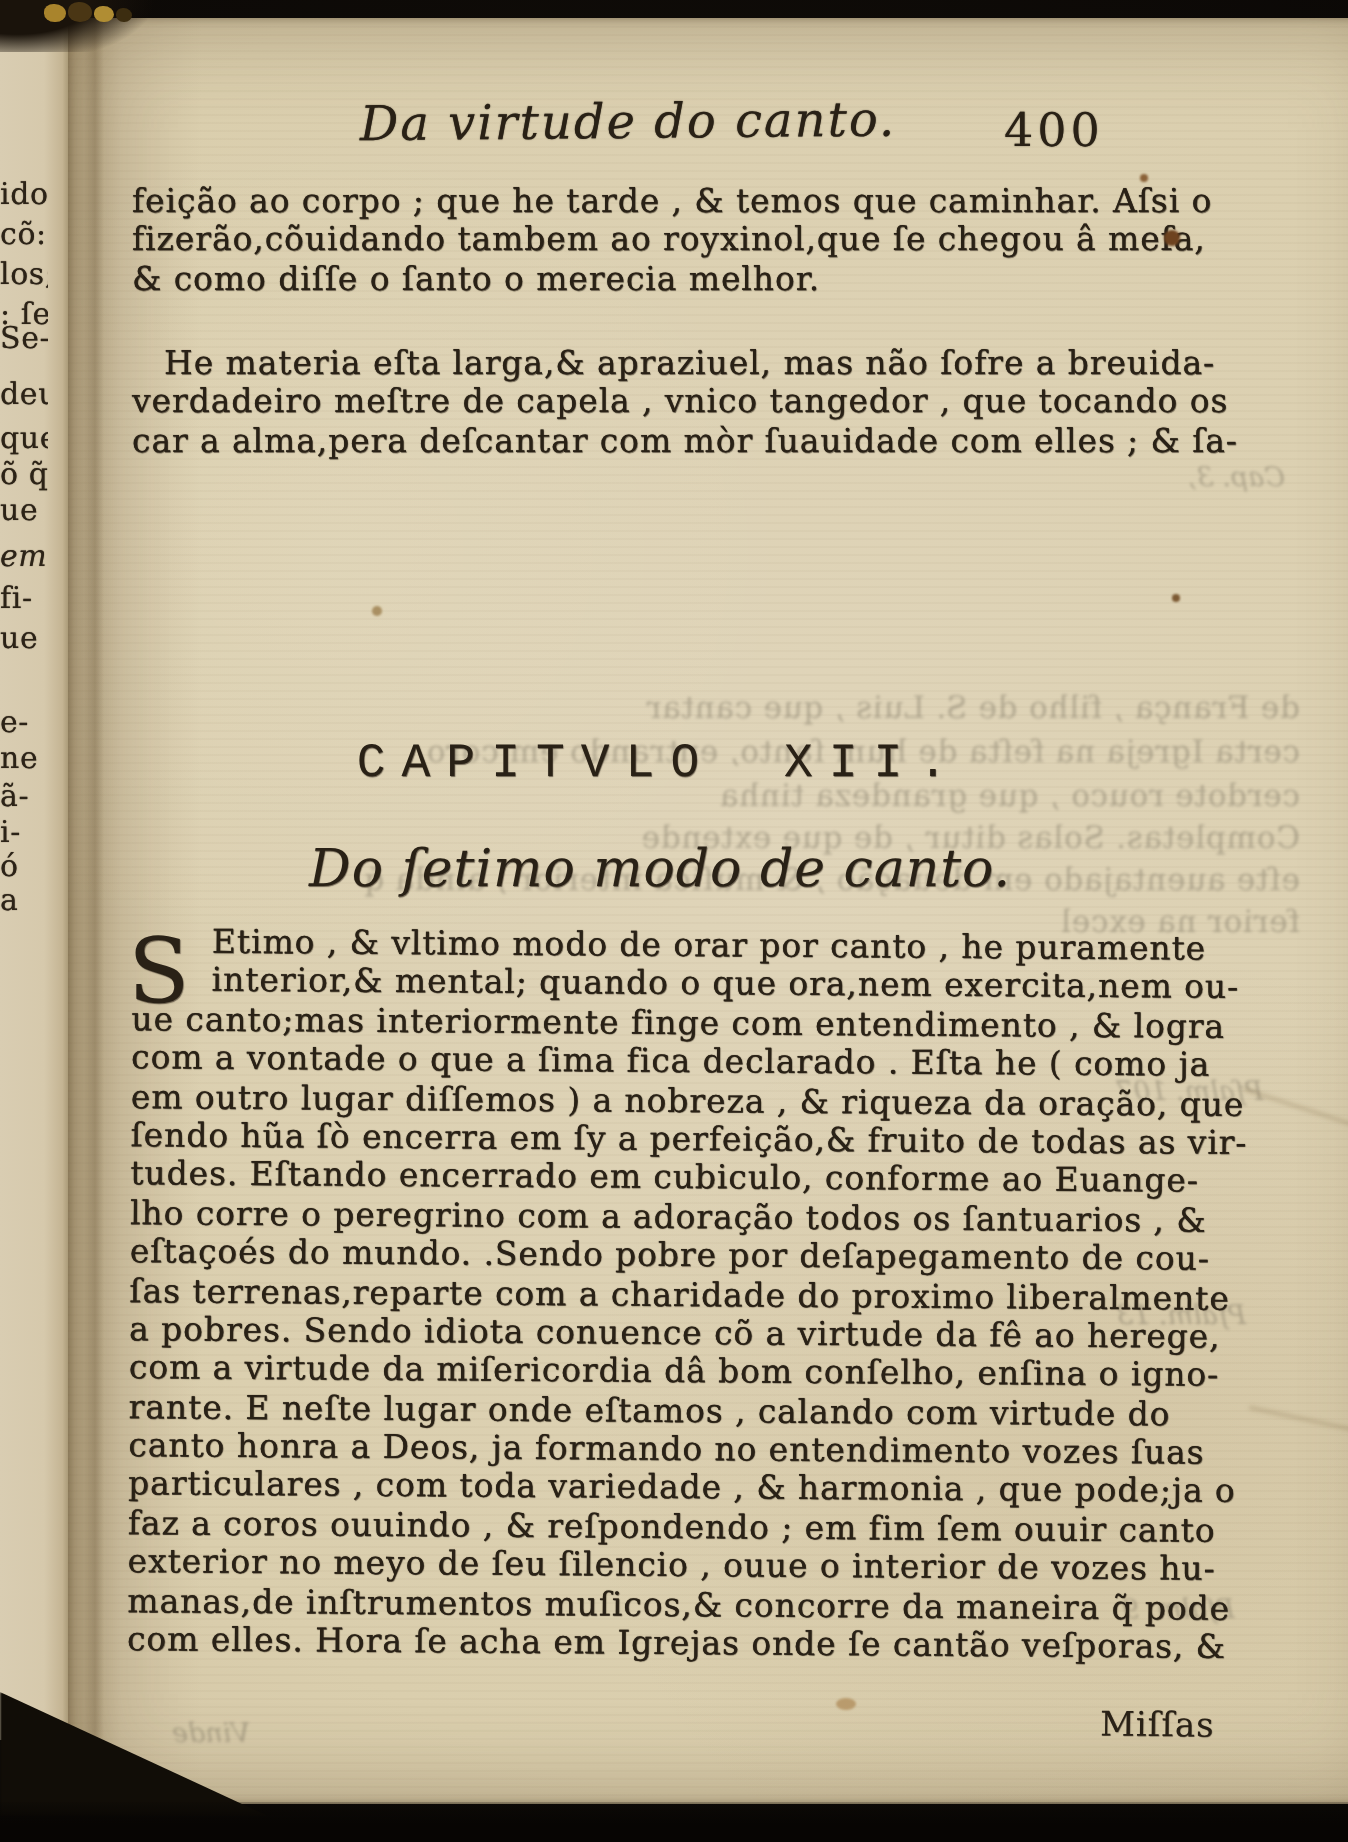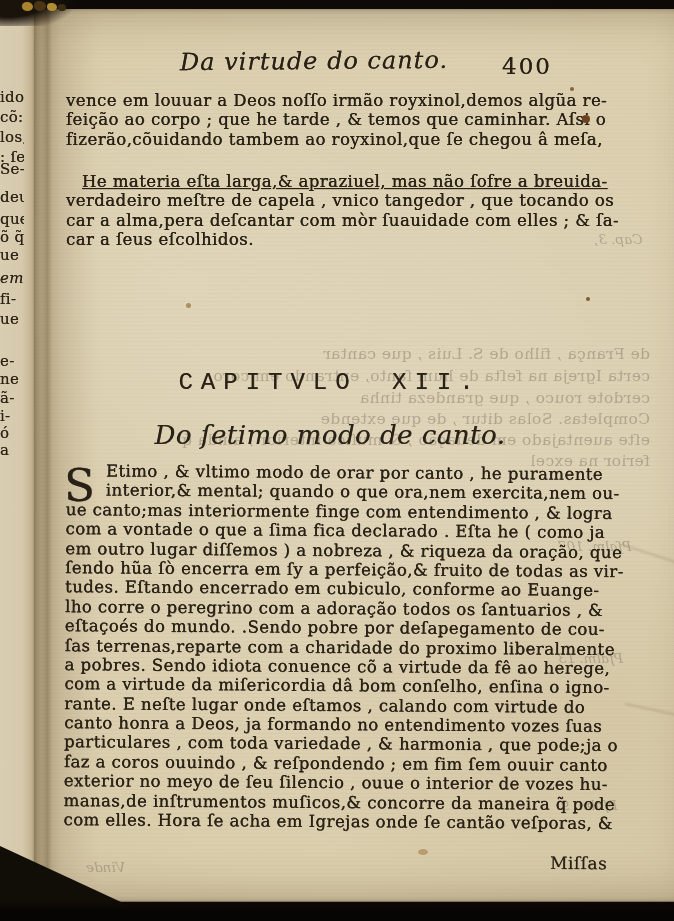"vence em louuar a Deos" div.tline { html: <div>vence em louuar a Deos noſſo irmão royxinol,demos algũa re-</div> -> none }
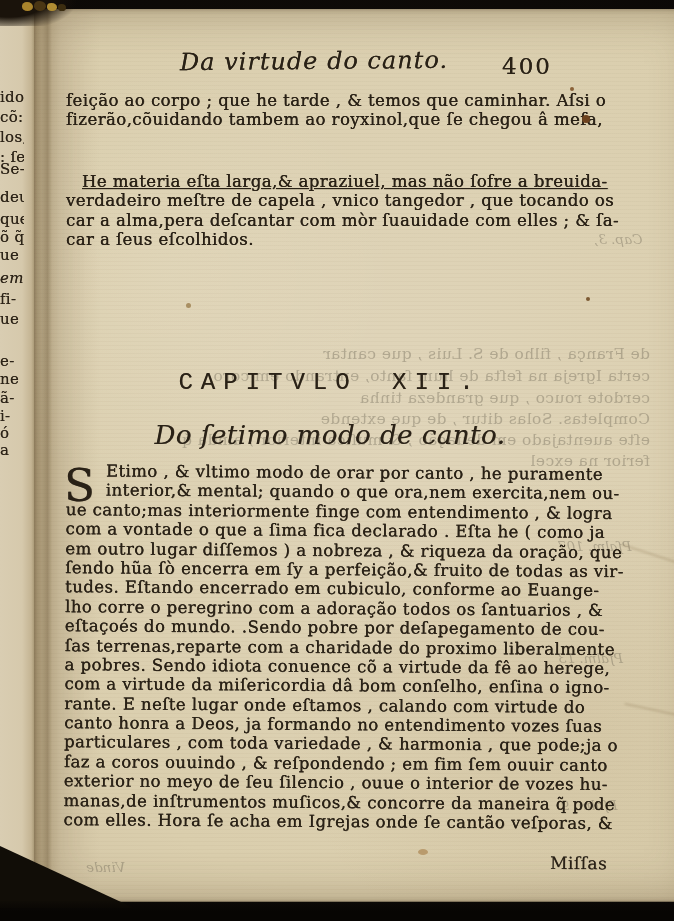"& como diſſe o ſanto" div.tline { html: none -> <div>&amp; como diſſe o ſanto o merecia melhor.</div> }
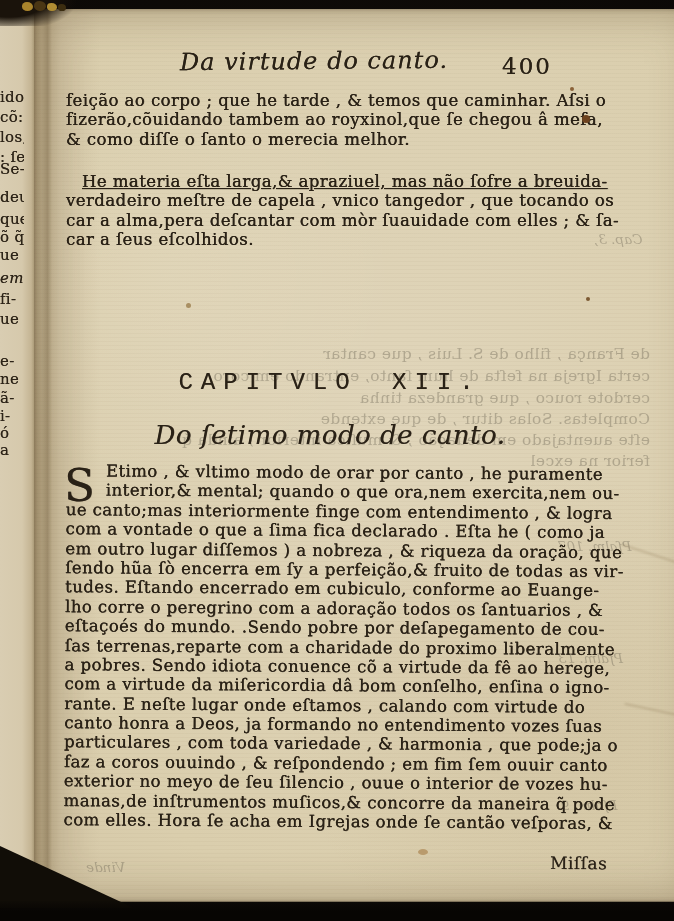"He materia eſta larga,& apraziuel," .p2 .tline:first-child { text-decoration: underline -> none }
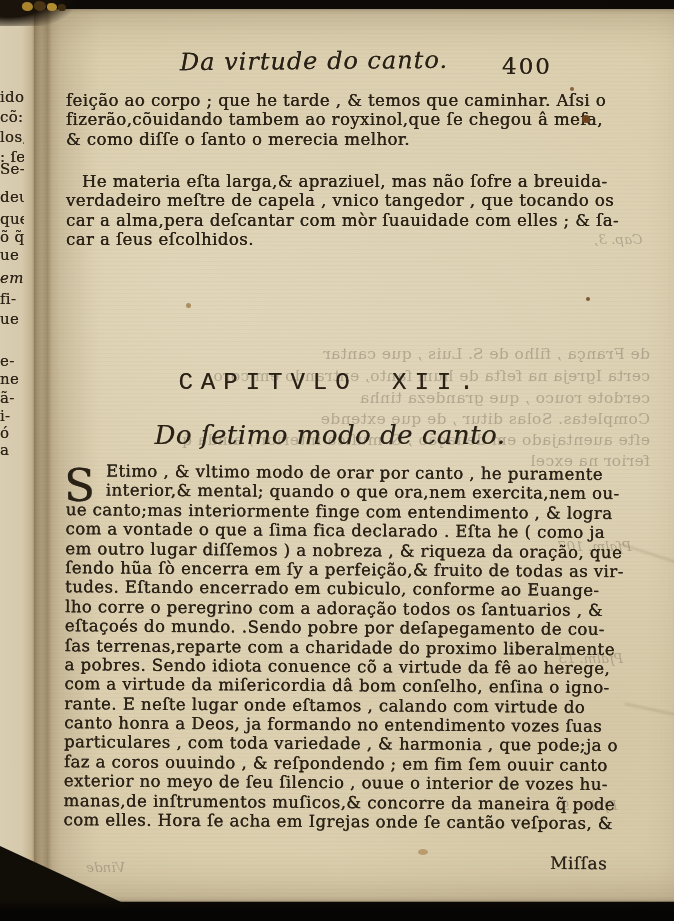"car a ſeus eſcolhidos." div.tline { html: <div>car a ſeus eſcolhidos.</div> -> none }
